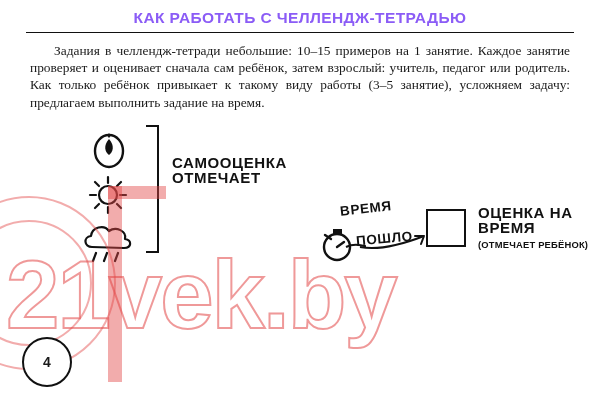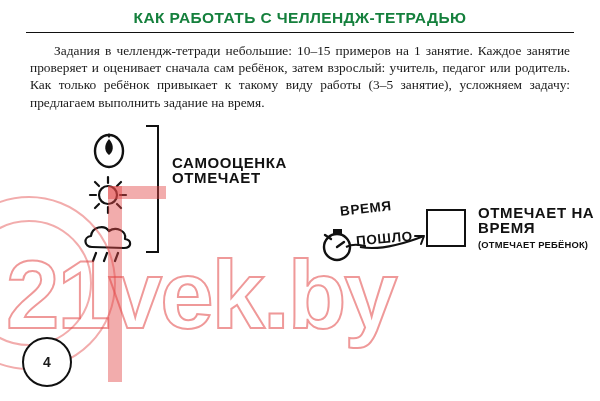"КАК РАБОТАТЬ С ЧЕЛЛЕНДЖ-ТЕТРАДЬЮ" .title { color: #15803d -> #8b5cf6 }
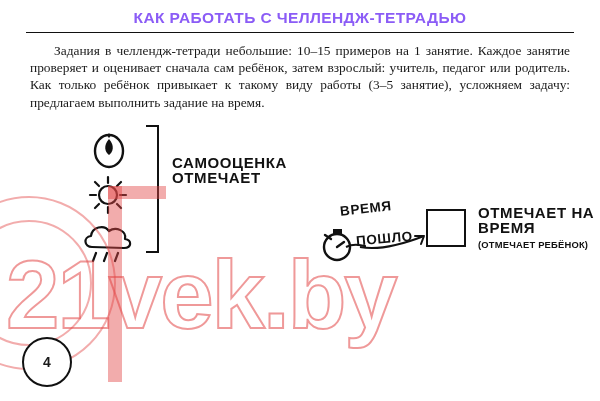"ОТМЕЧАЕТ НА ВРЕМЯ" span { text: ОТМЕЧАЕТ -> ОЦЕНКА }
